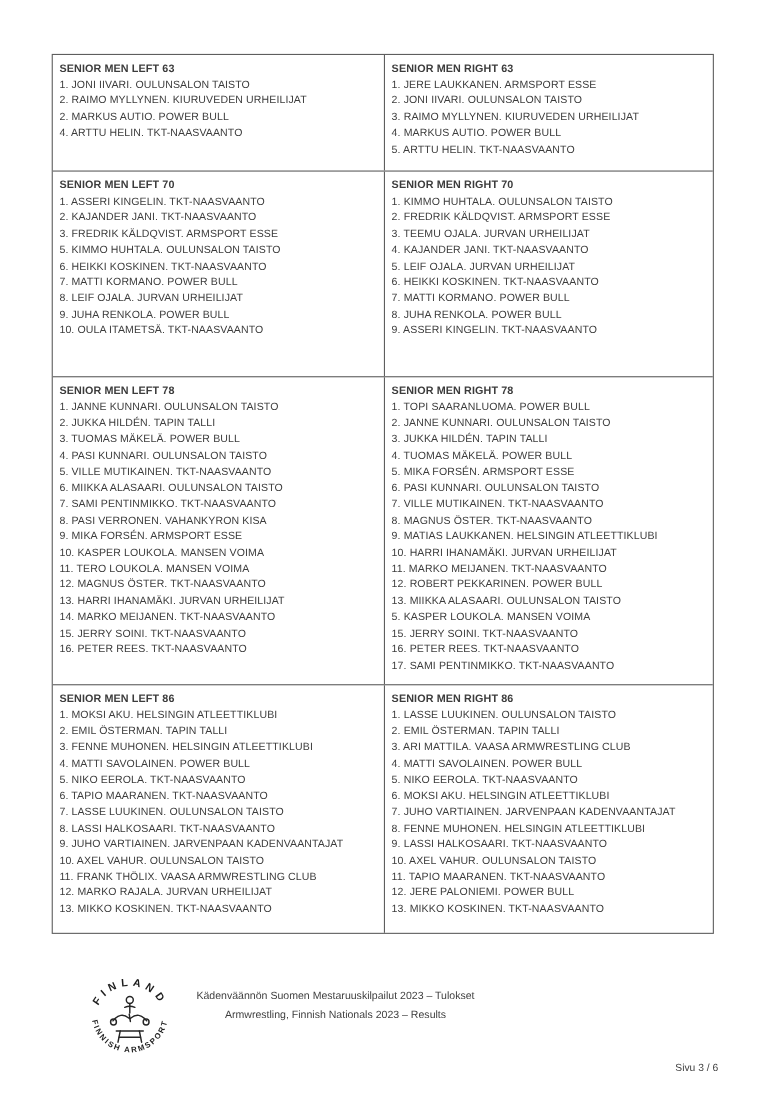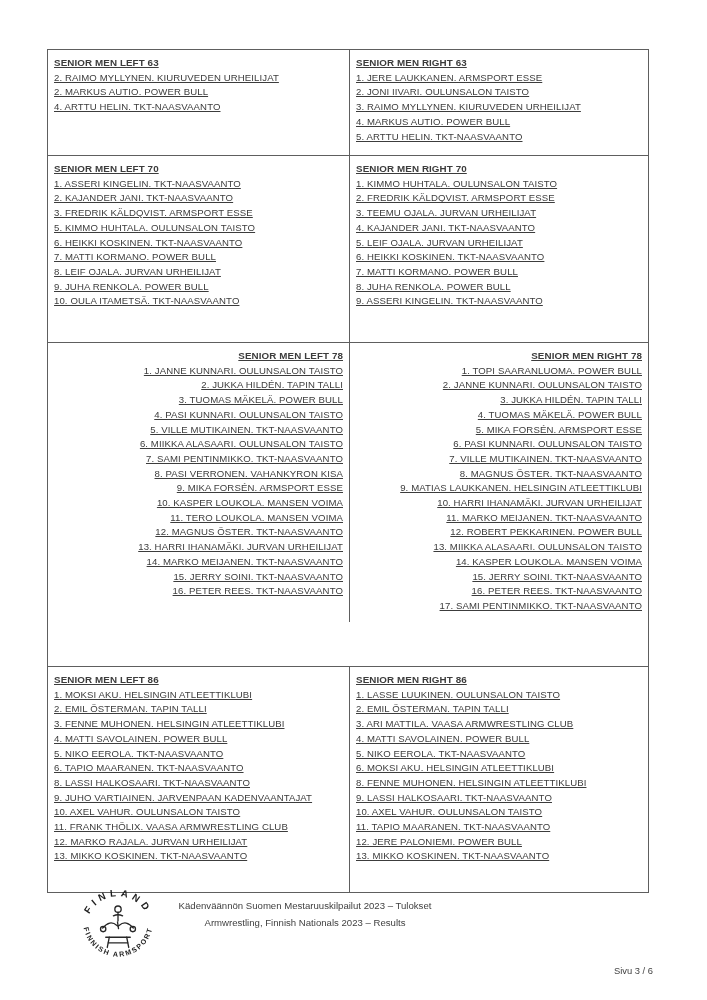"SENIOR MEN LEFT 63" .cell { text-decoration: underline -> none }
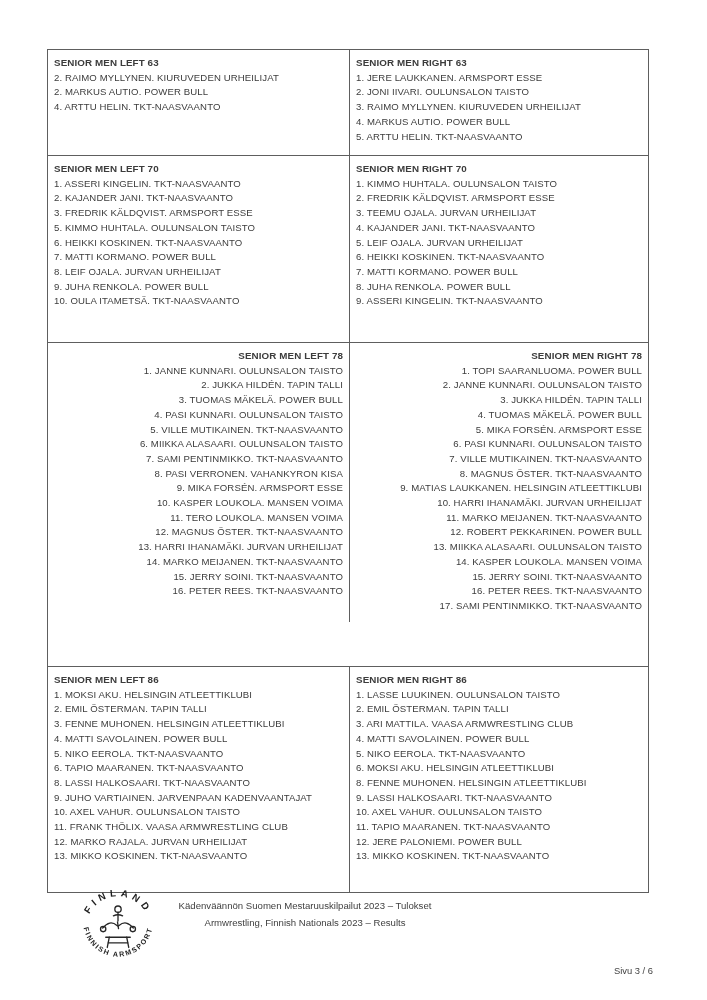"1. JONI IIVARI. OULUNSALON TAISTO" div.entry { html: none -> <div>1. JONI IIVARI. OULUNSALON TAISTO</div> }
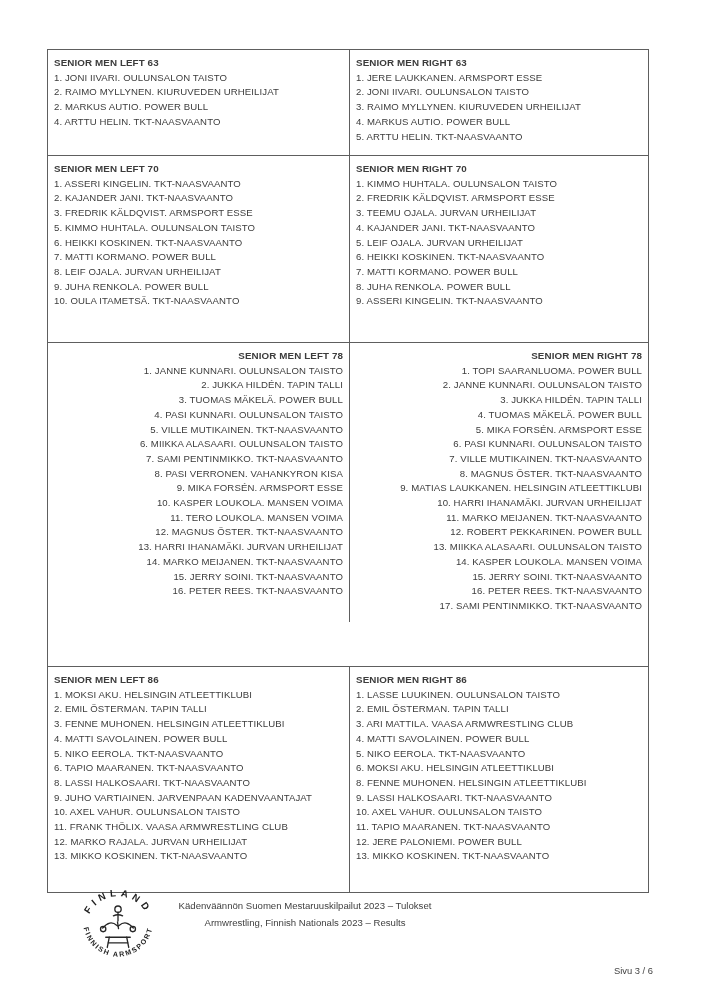"SENIOR MEN LEFT 78" div.section-row { text-align: right -> none }
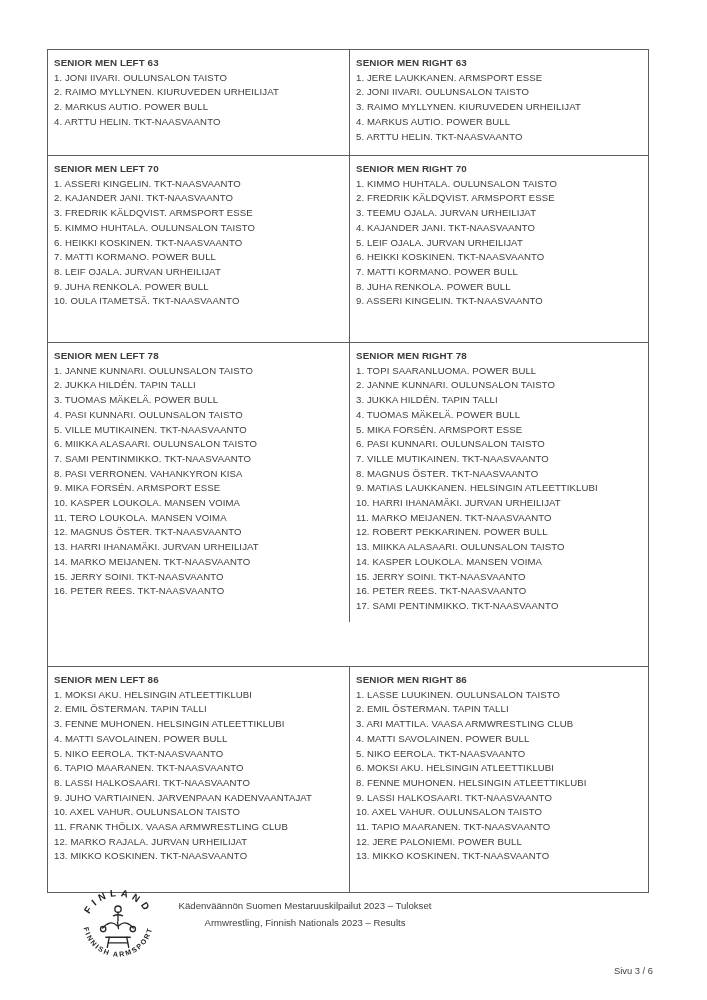"14. KASPER LOUKOLA. MANSEN VOIMA" div.entry { text: 14 -> 5 }
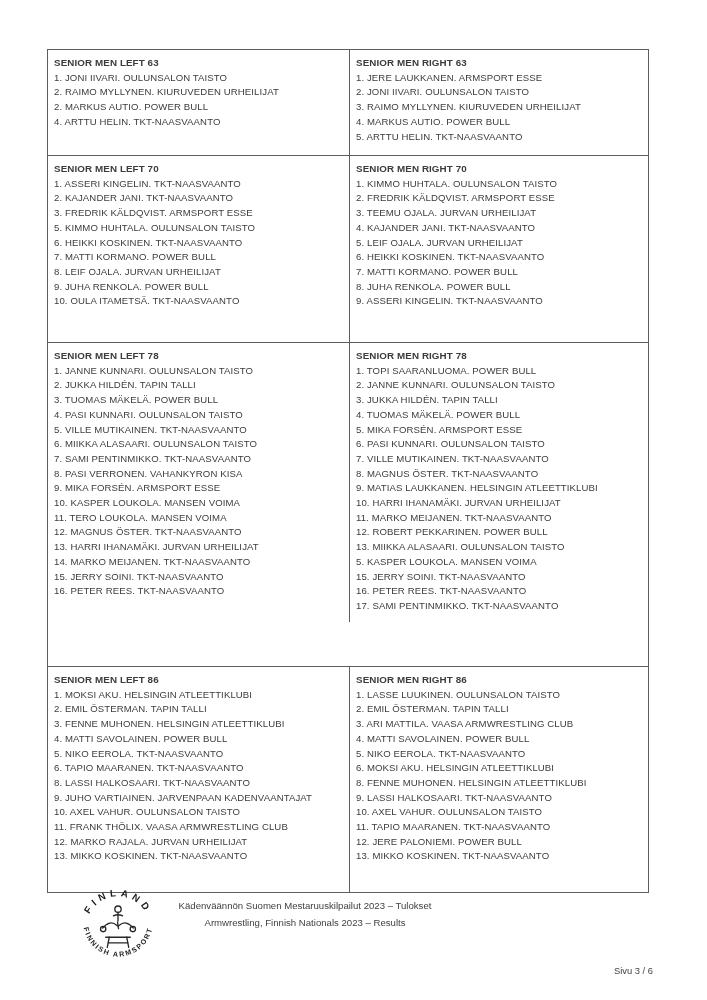"SENIOR MEN LEFT 86" div.section-row { margin-top: 44px -> none }
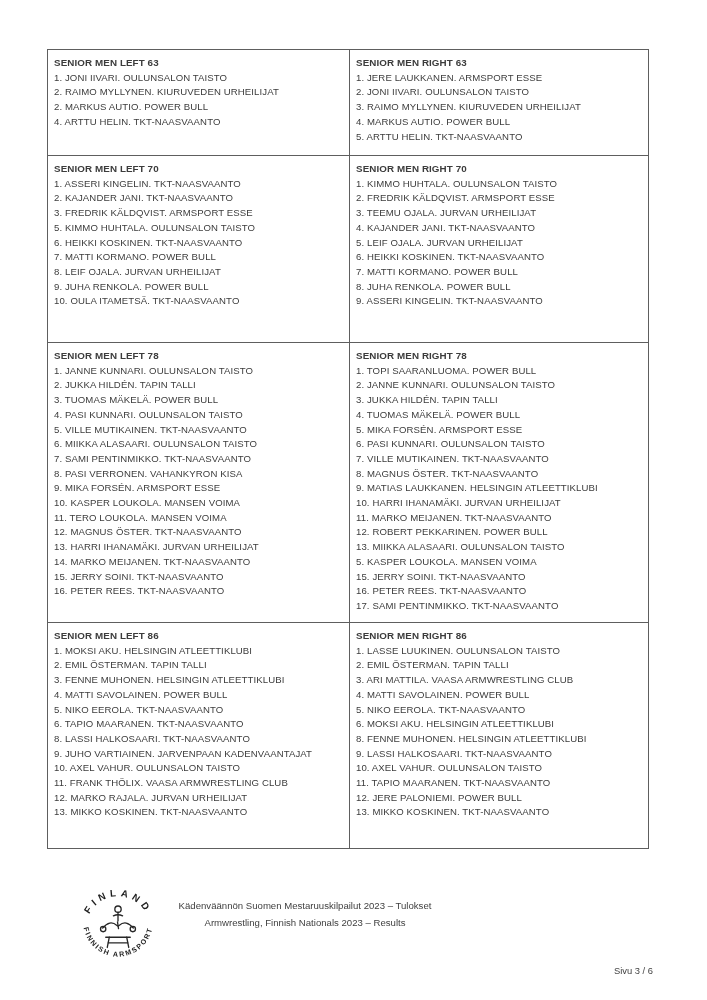"7. LASSE LUUKINEN. OULUNSALON TAISTO" div.entry { html: none -> <div>7. LASSE LUUKINEN. OULUNSALON TAISTO</div> }
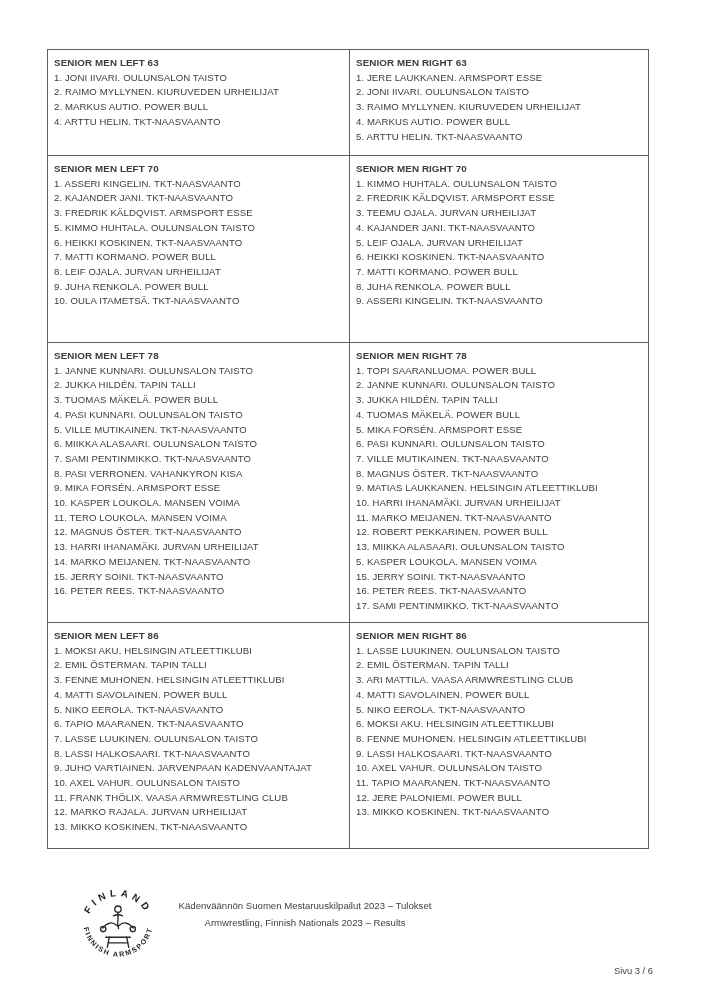"7. JUHO VARTIAINEN. JARVENPAAN" div.entry { html: none -> <div>7. JUHO VARTIAINEN. JARVENPAAN KADENVAANTAJAT</div> }
